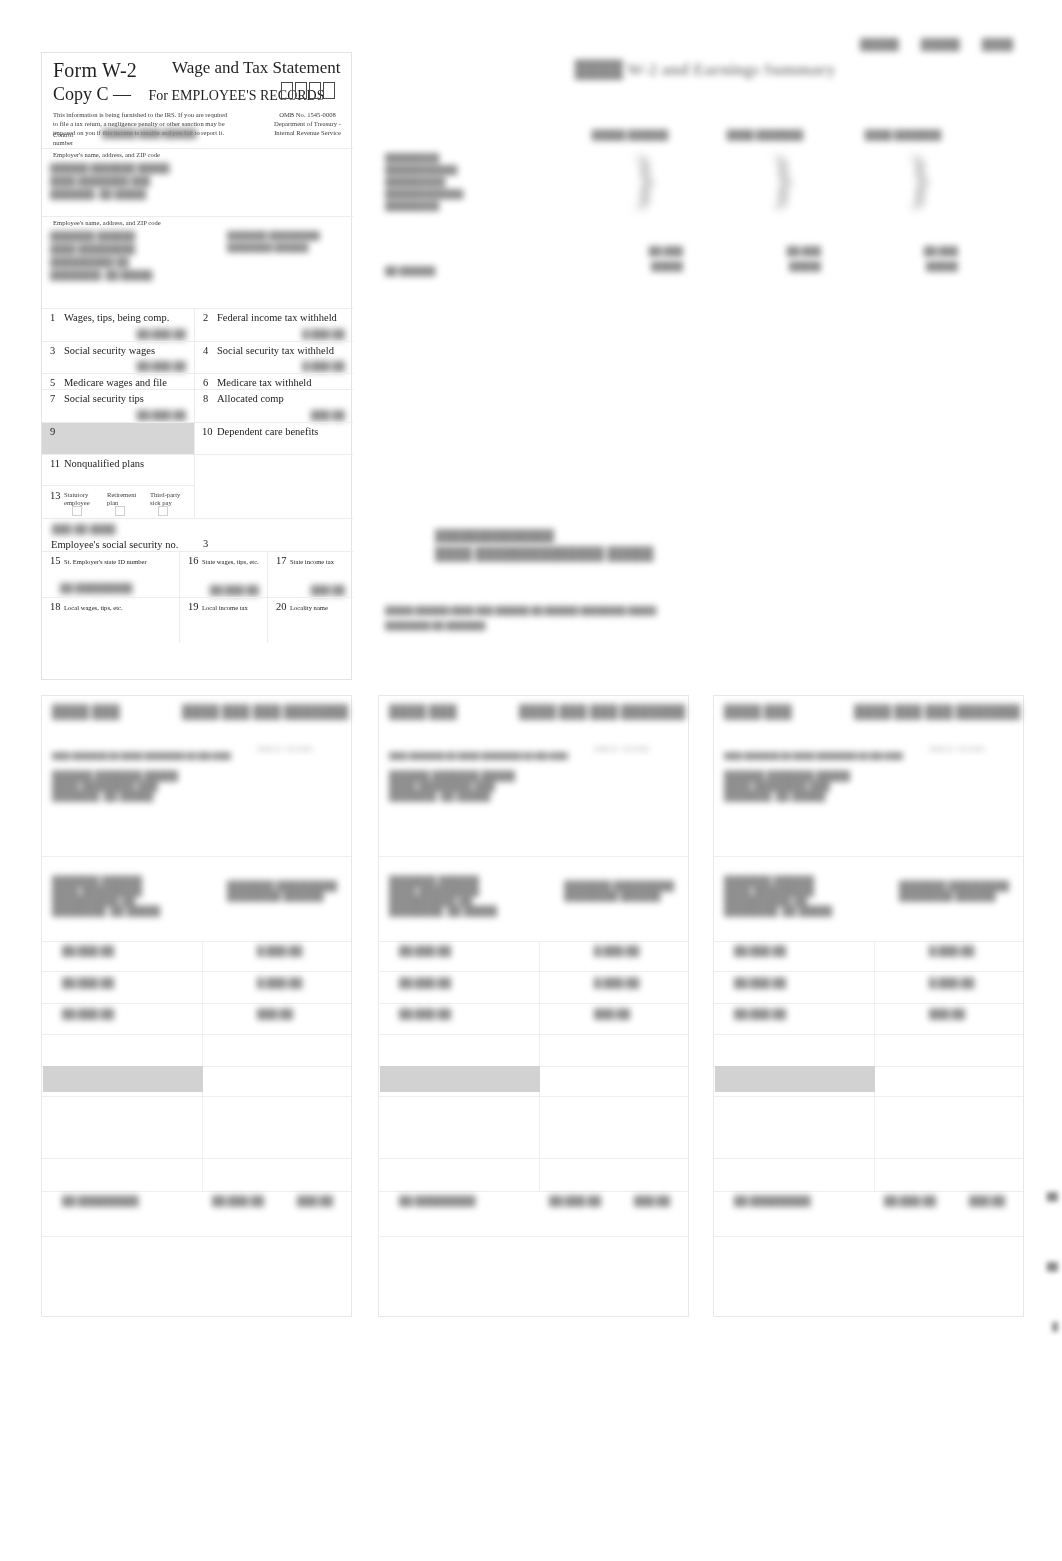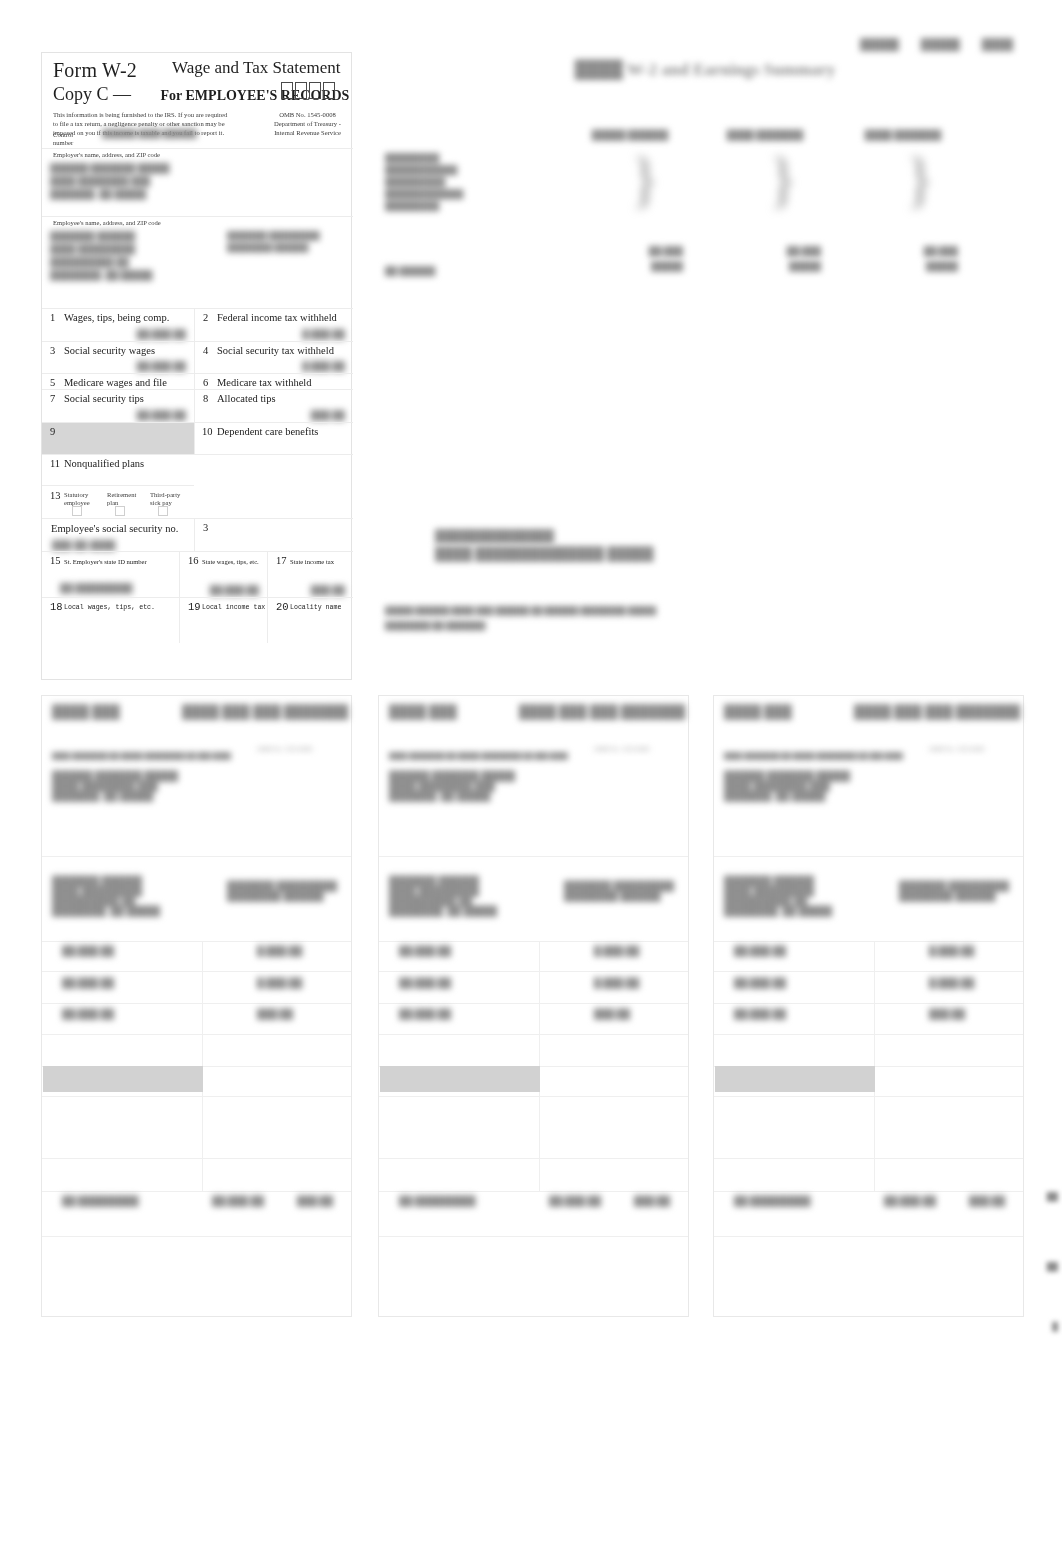"For EMPLOYEE'S RECORDS" span.small { font-weight: bold -> none; margin-left: 25px -> 13px }
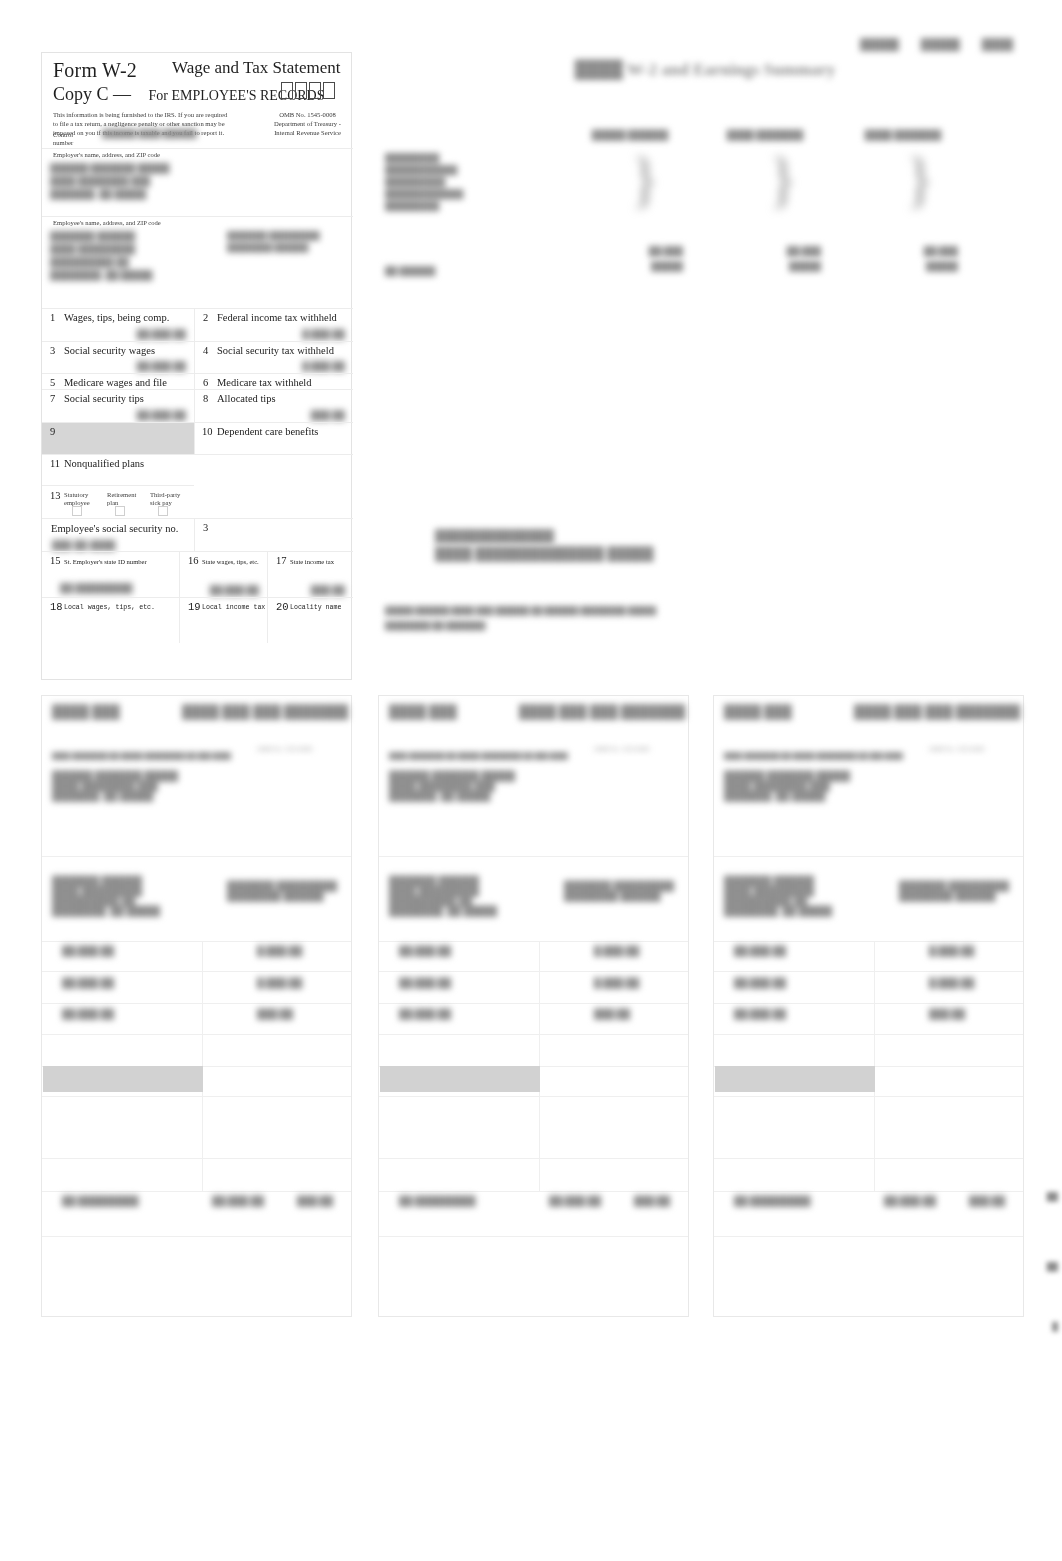"Allocated tips" span.bxt { text: tips -> comp }
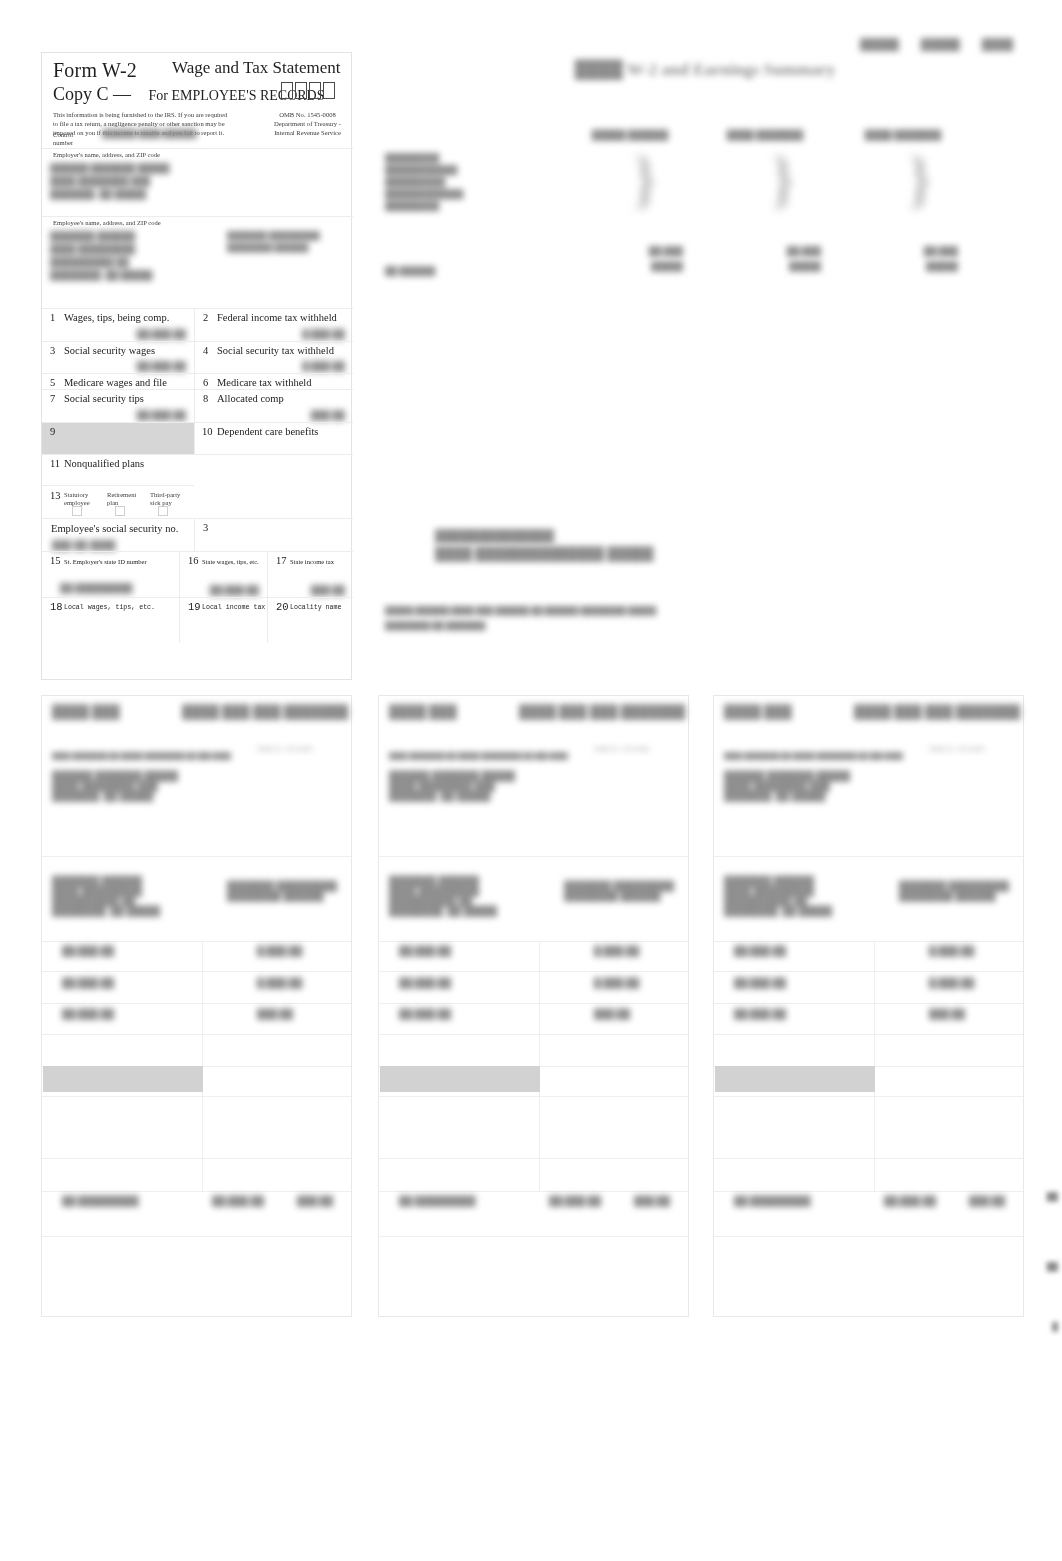"11" div.grow { flex-direction: column -> none }
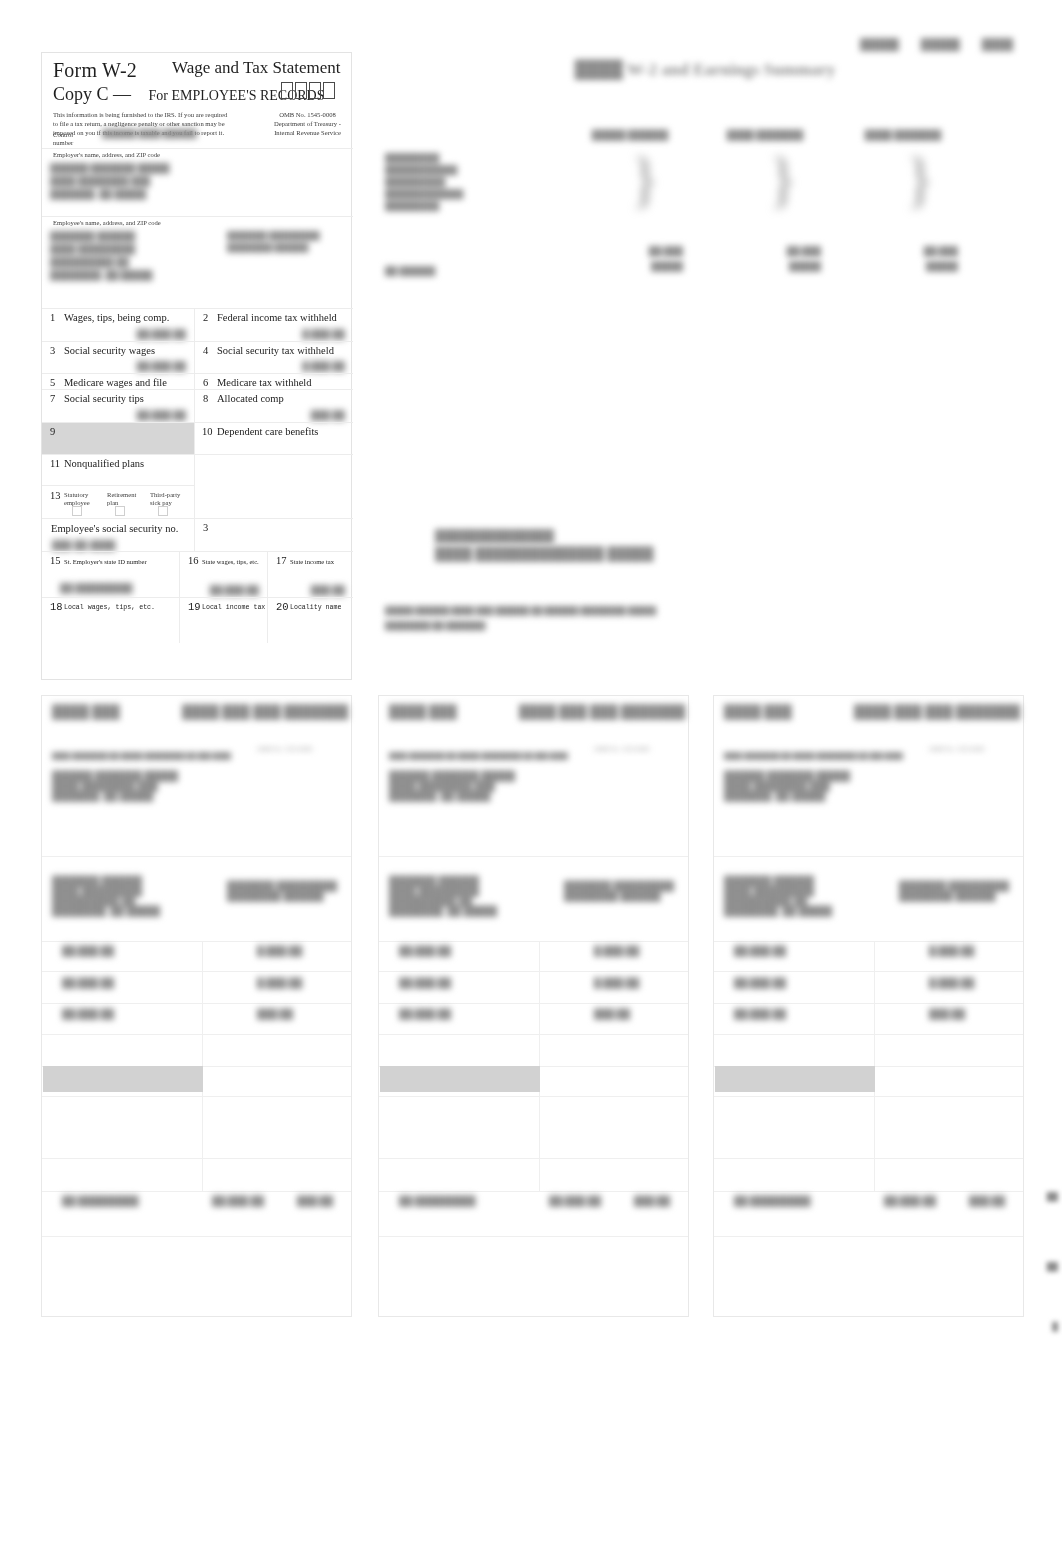"Employee's social security no." div.grow { align-items: none -> center }
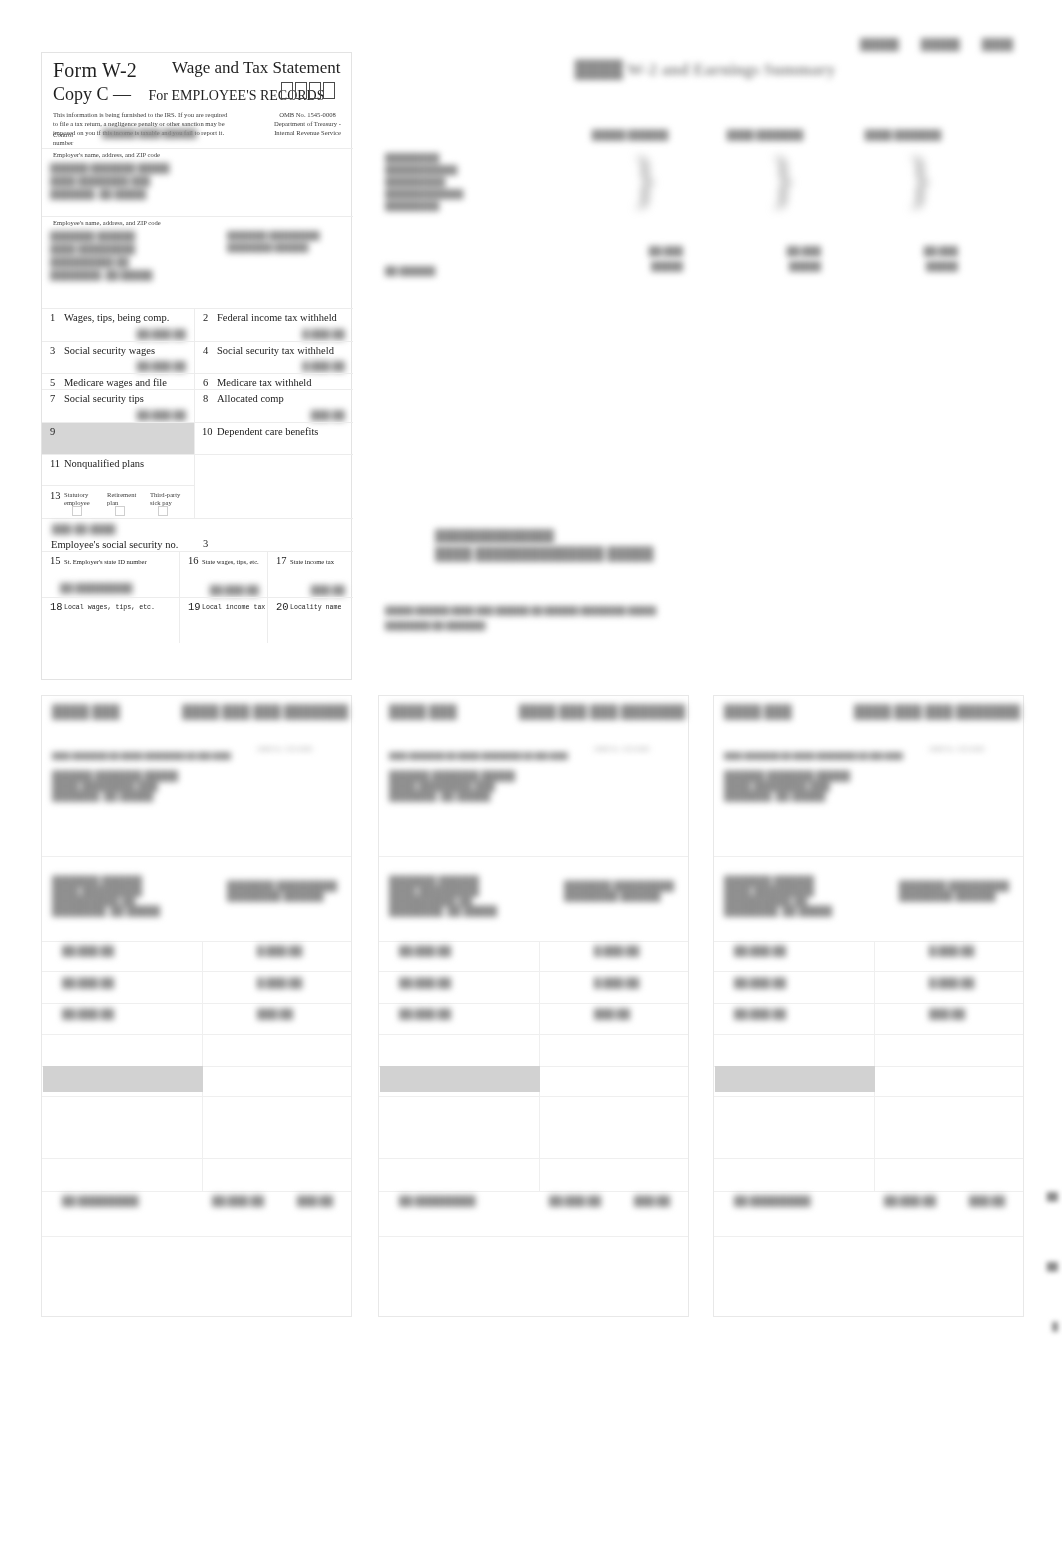"18" div.grow { font-family: Liberation Mono, monospace -> none }
